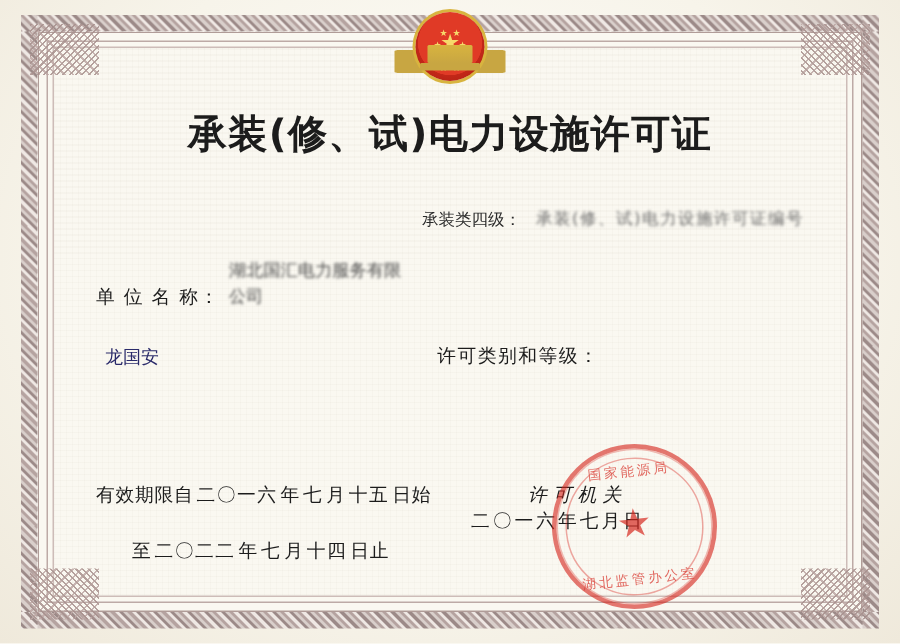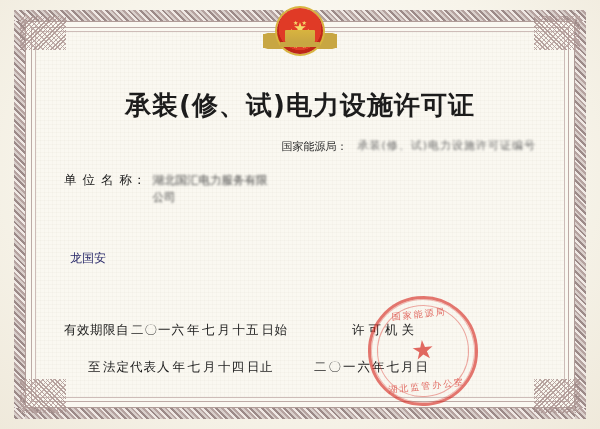"承装(修、试)电力设施许可证" .title { margin-top: 28px -> 12px }
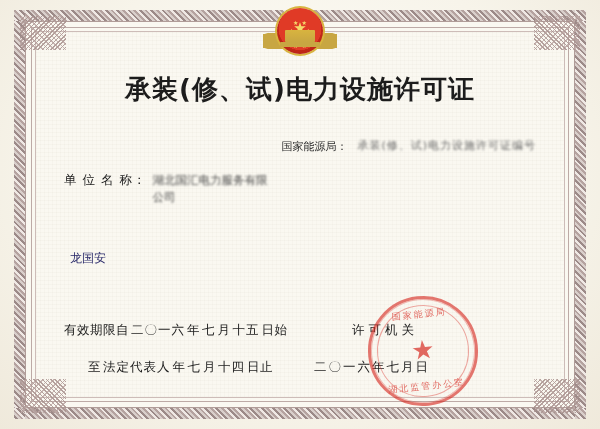"国家能源局：" span { text: 国家能源局 -> 承装类四级 }
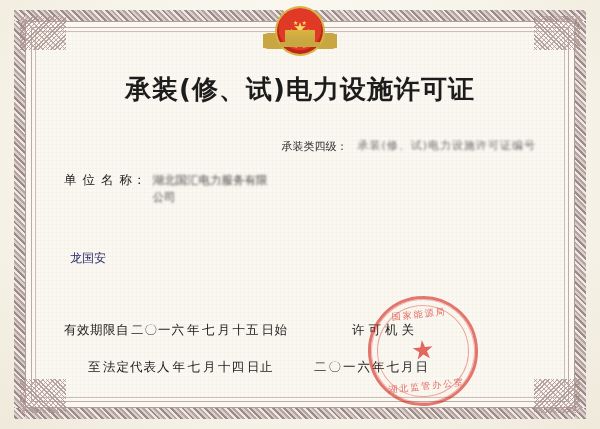"单 位 名 称：" .col-l { align-items: flex-start -> flex-end }
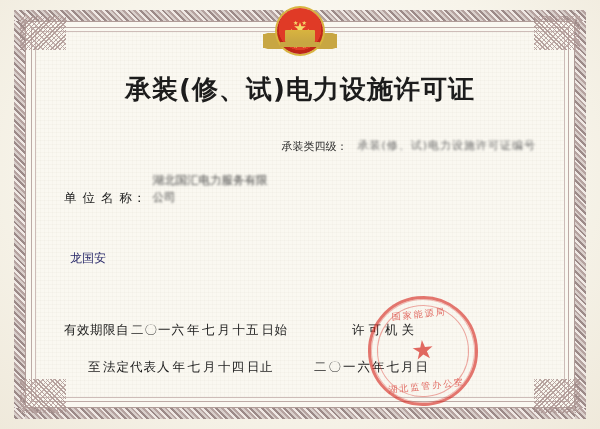"龙国安" .val.sign { margin-top: 20px -> none }
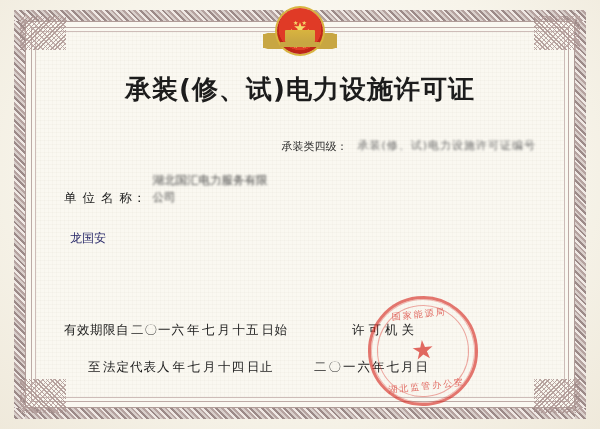"许可类别和等级：" span.lbl { html: none -> <span>许可类别和等级：</span> }
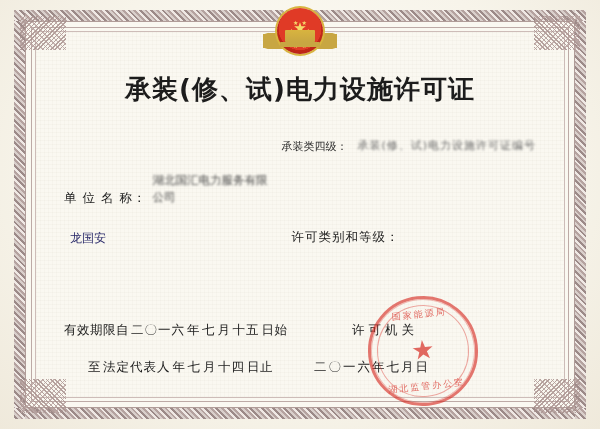"许 可 机 关" .authority .l1 { font-style: none -> italic; margin-bottom: 20px -> none }
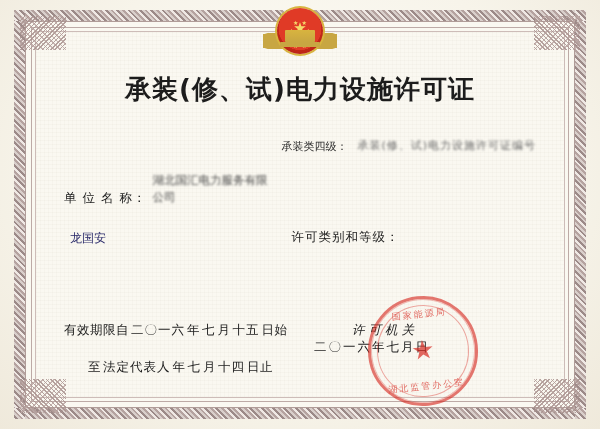"法定代表人" span.seg { text: 法定代表人 -> 二〇二二 }
